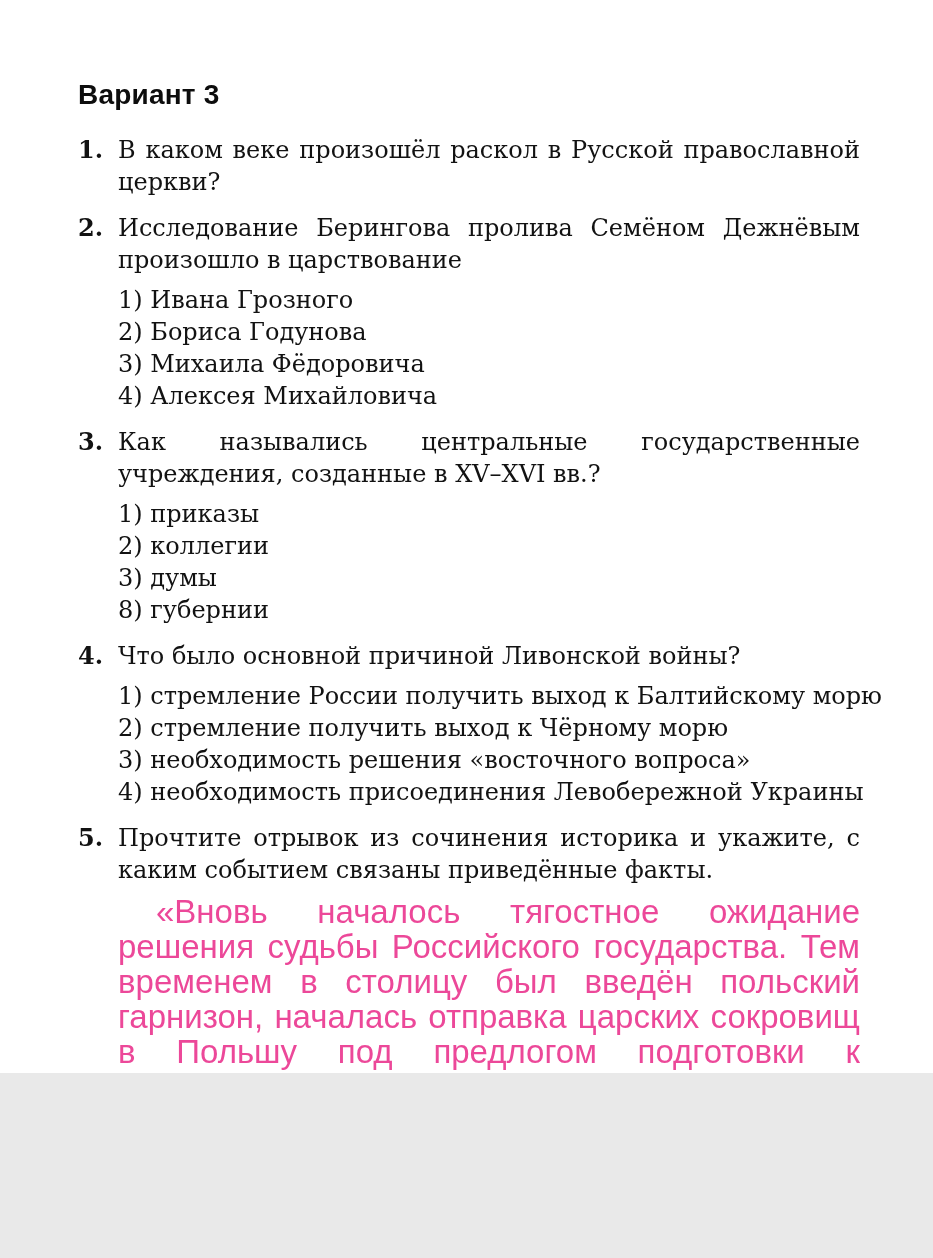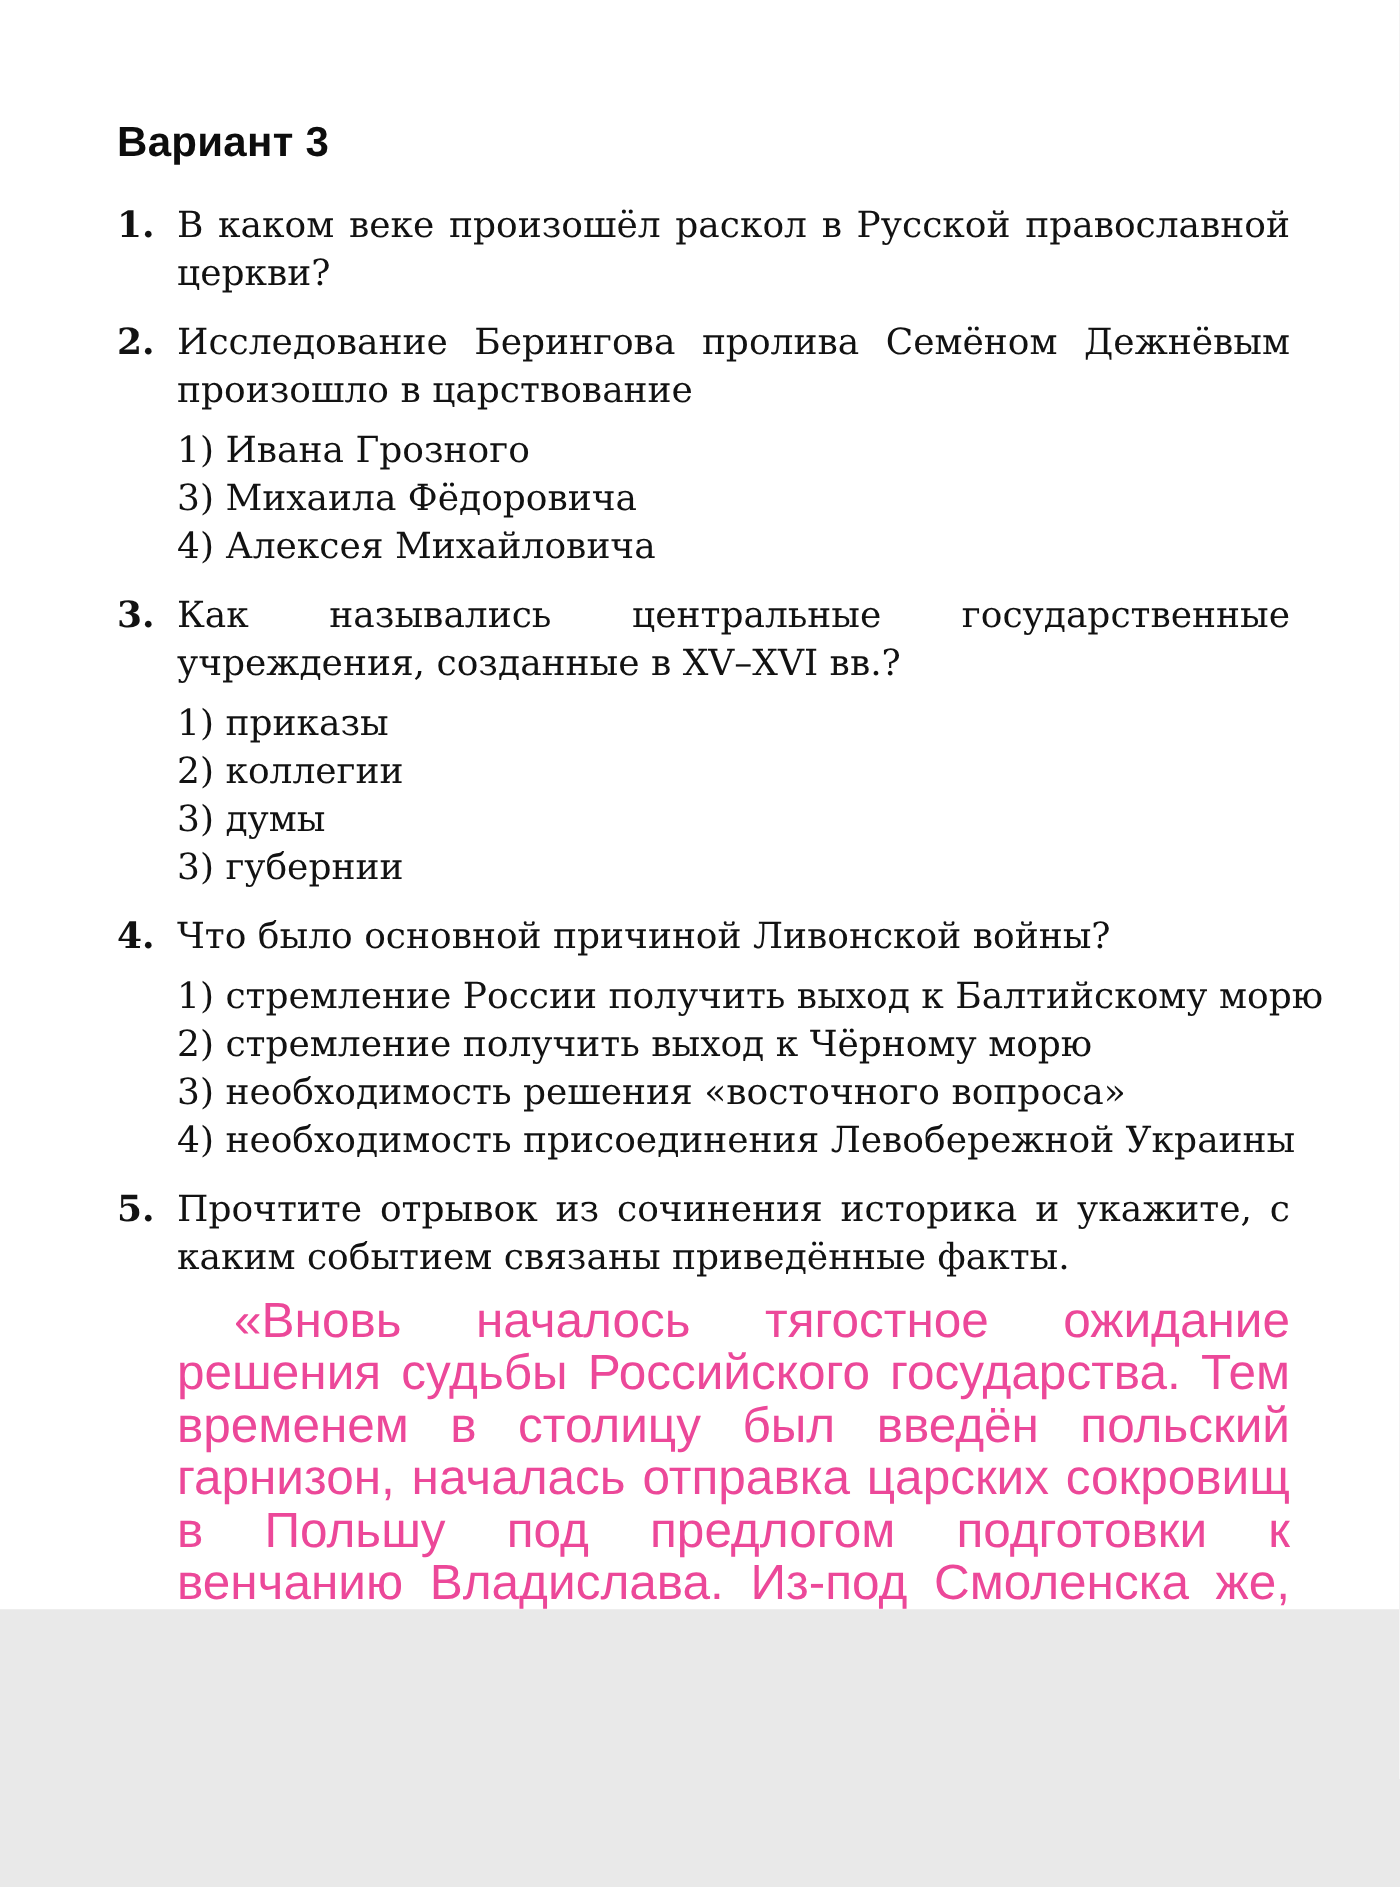"2) Бориса Годунова" li.option { html: none -> <li>2) Бориса Годунова</li> }
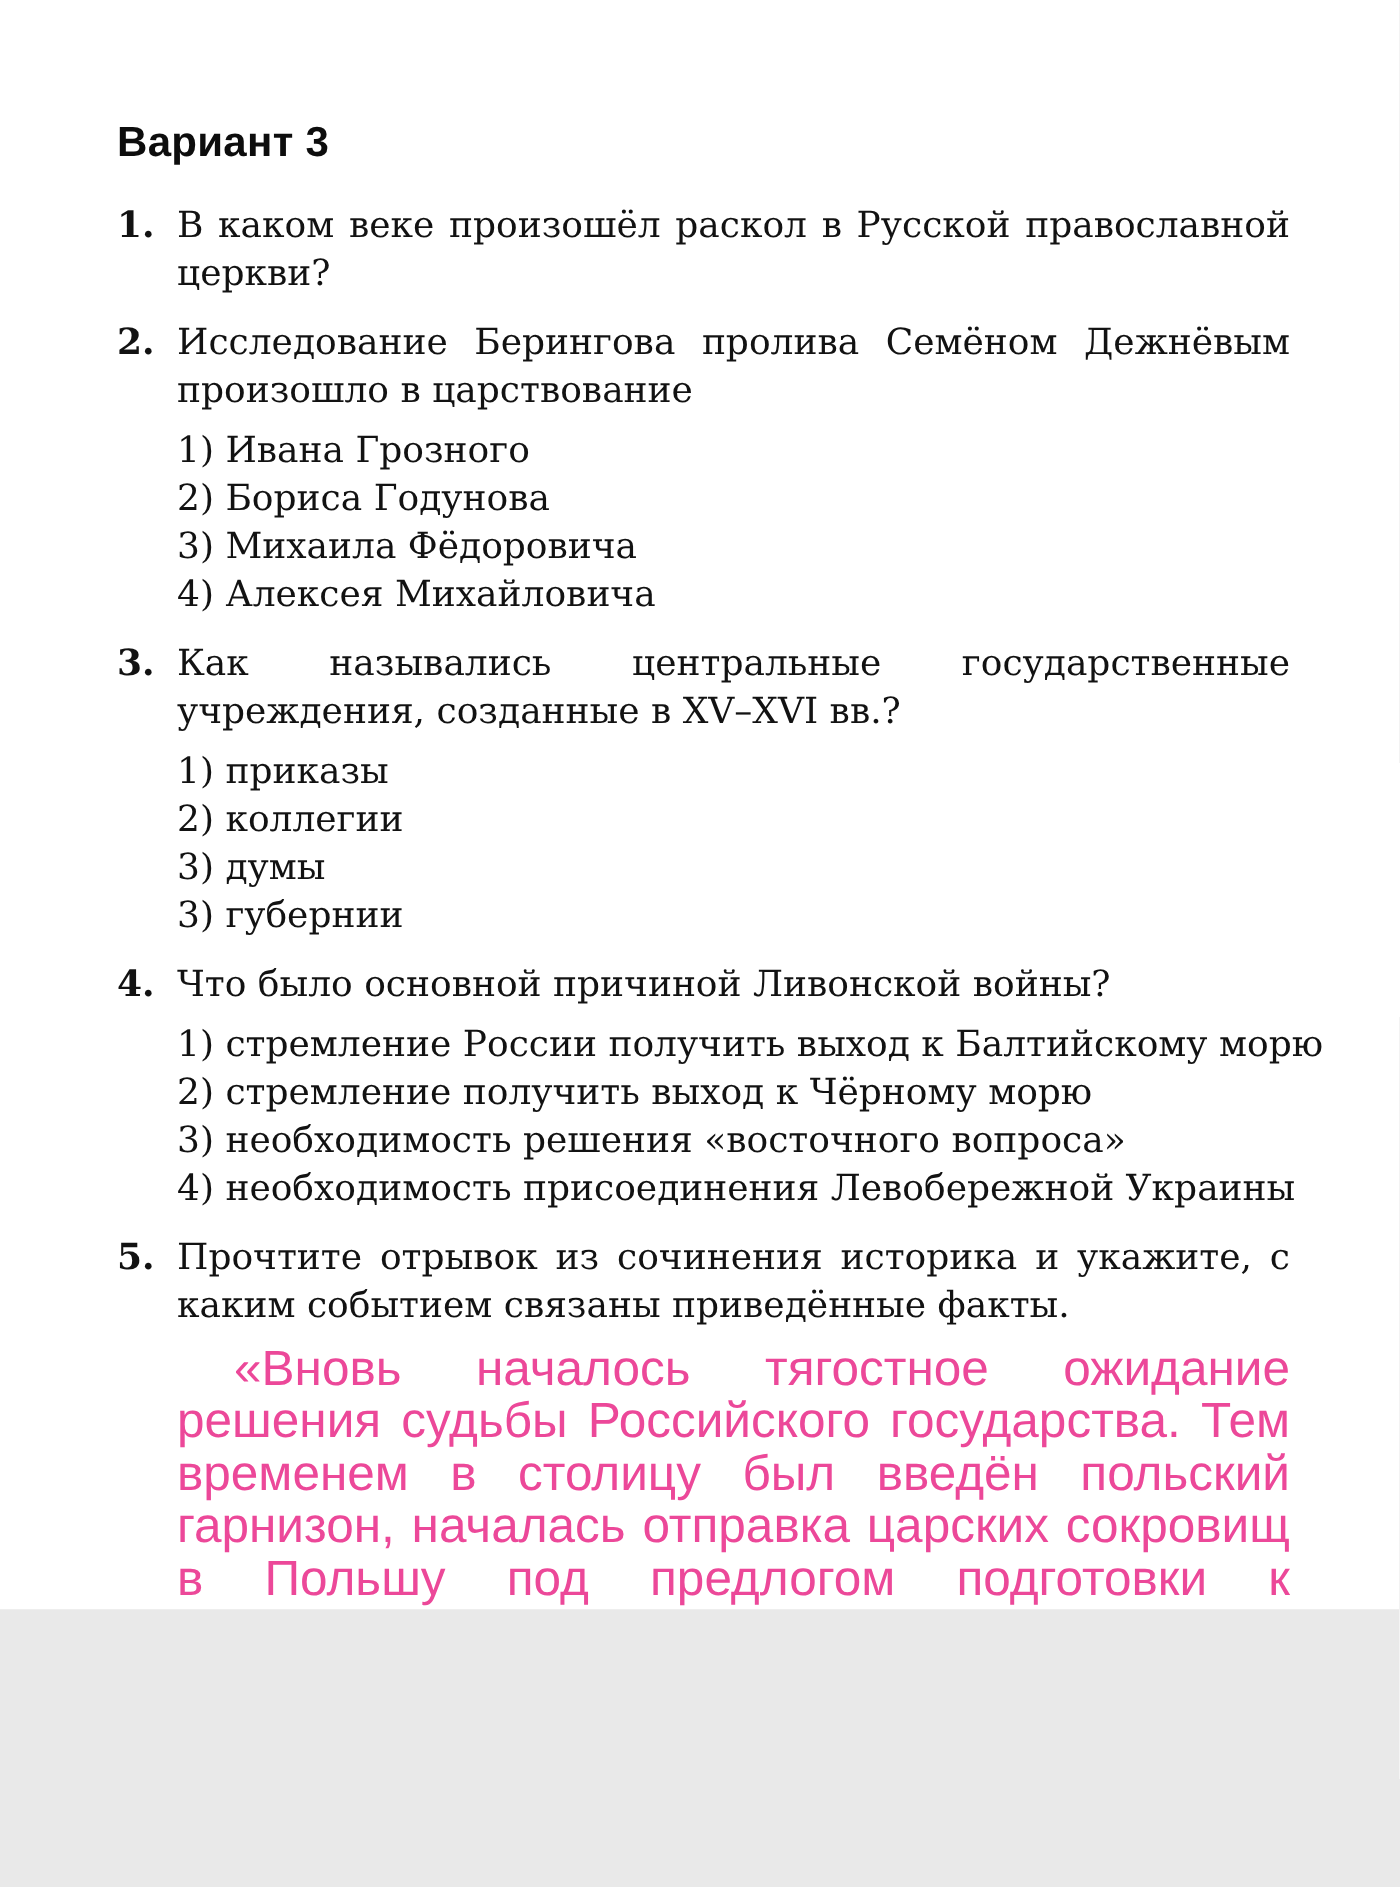"3) губернии" li.option { text: 3 -> 8 }
